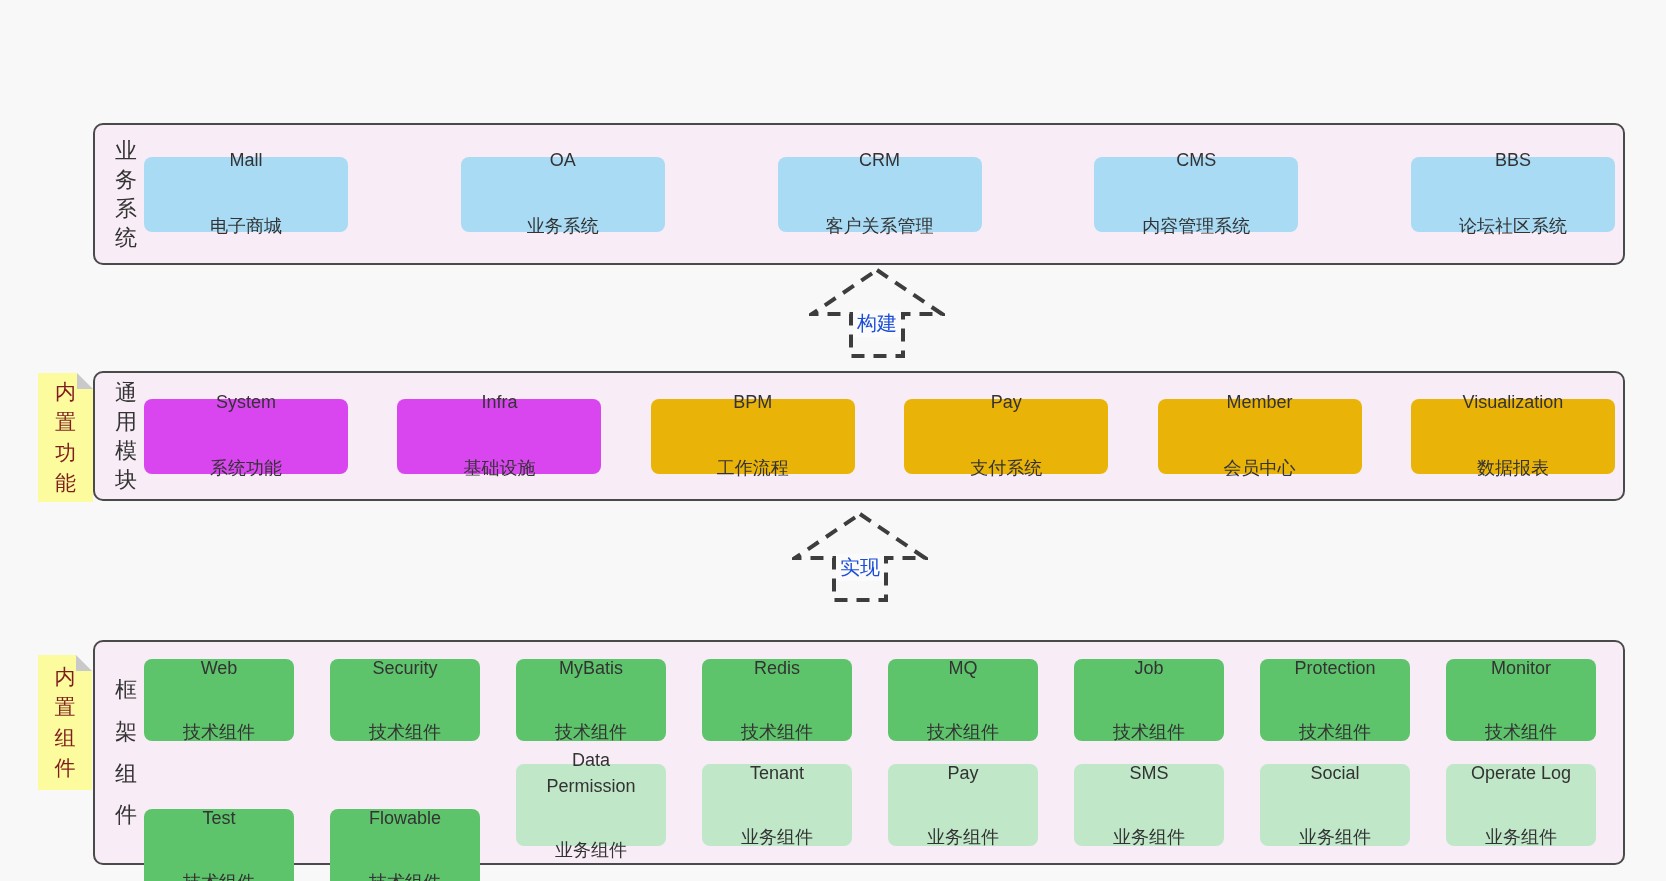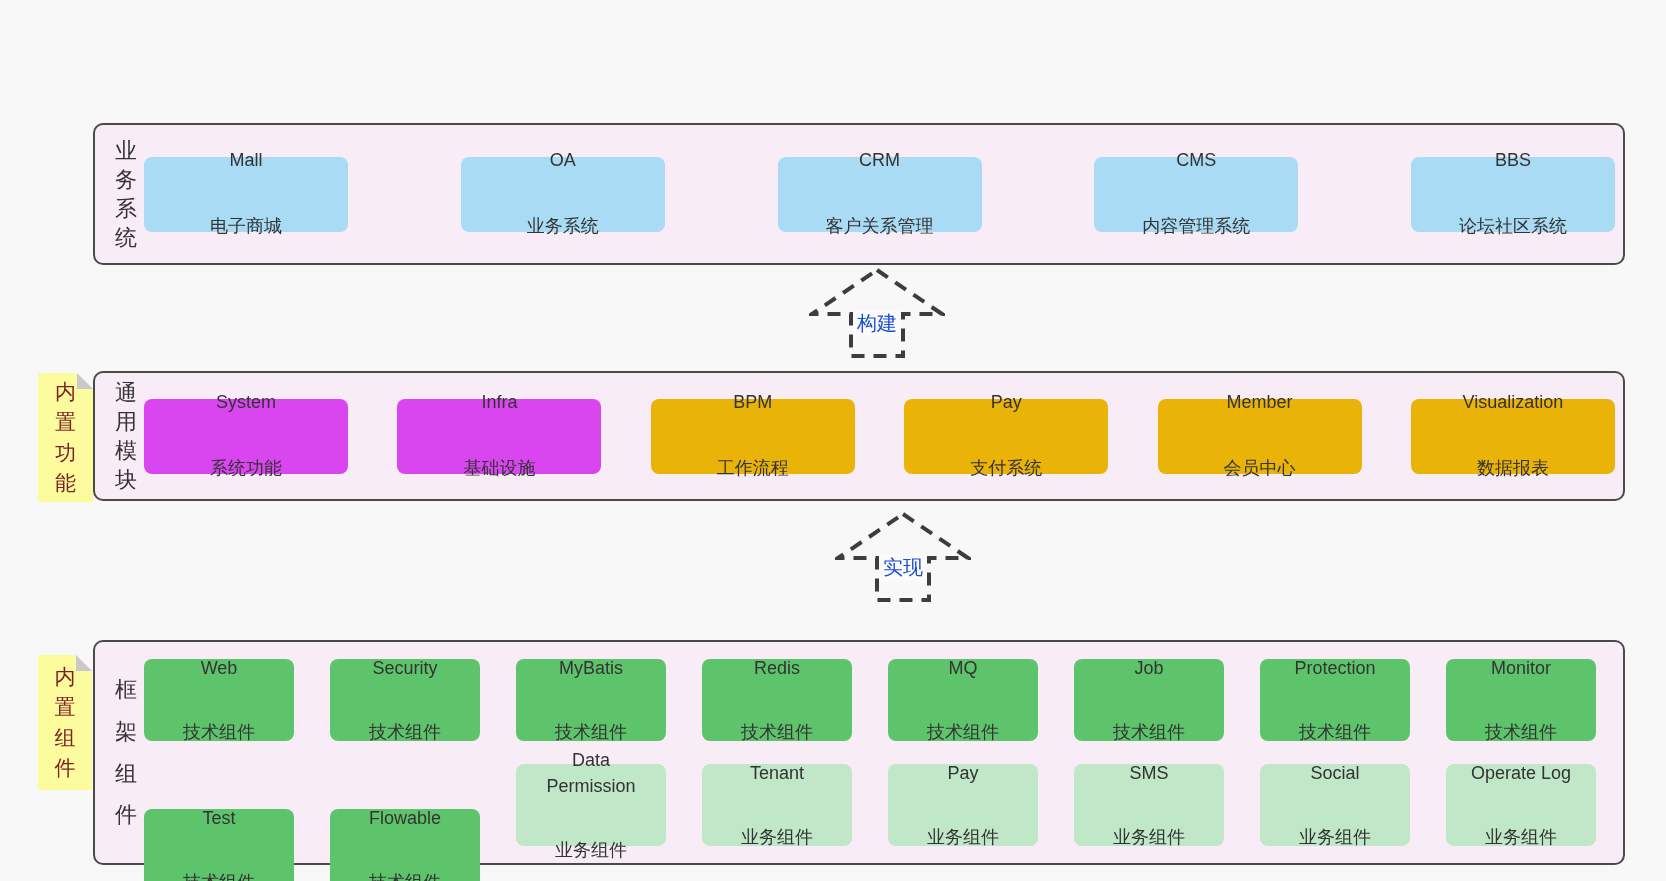"实现" div.arrow { left: 835px -> 792px }
